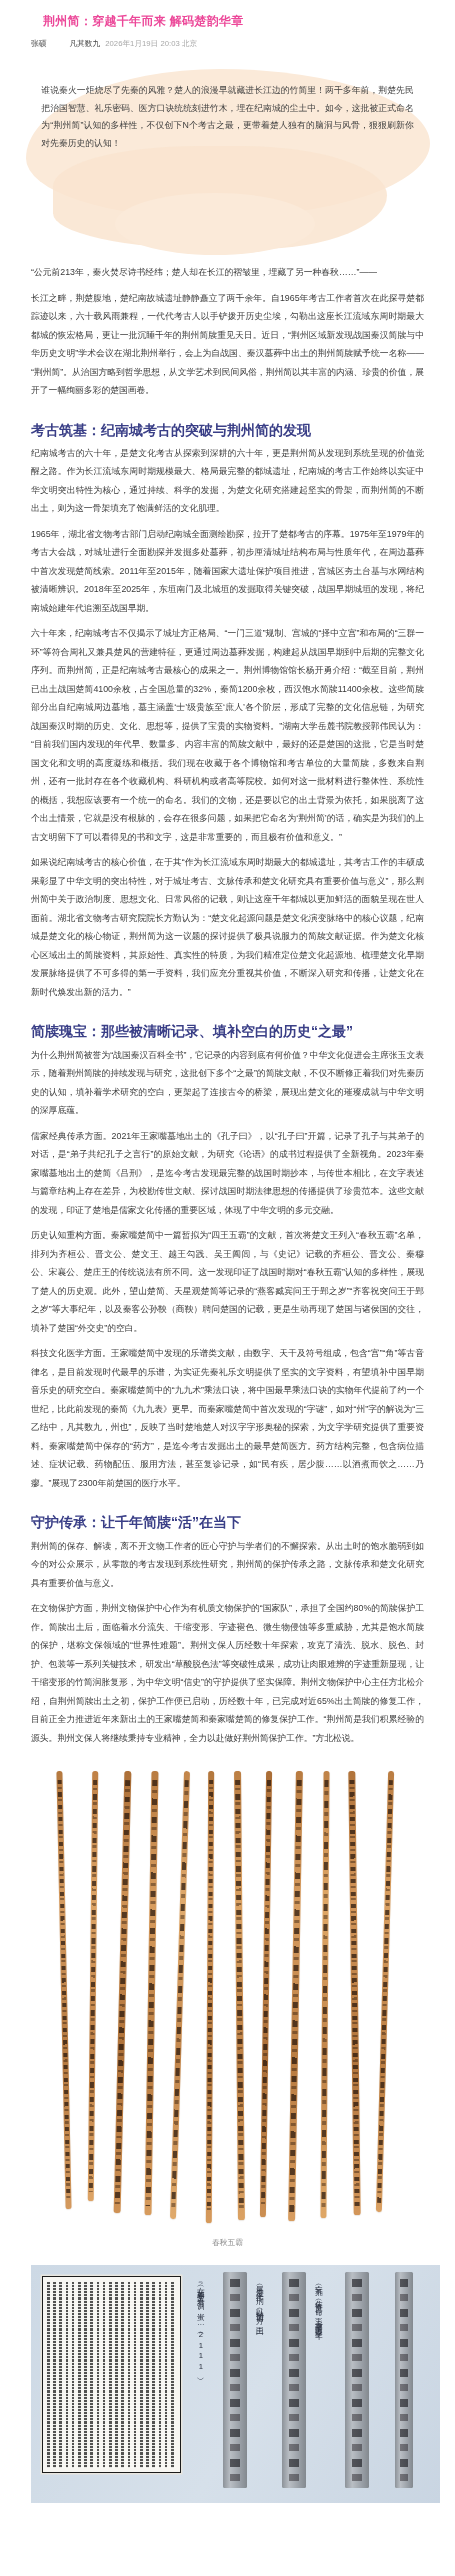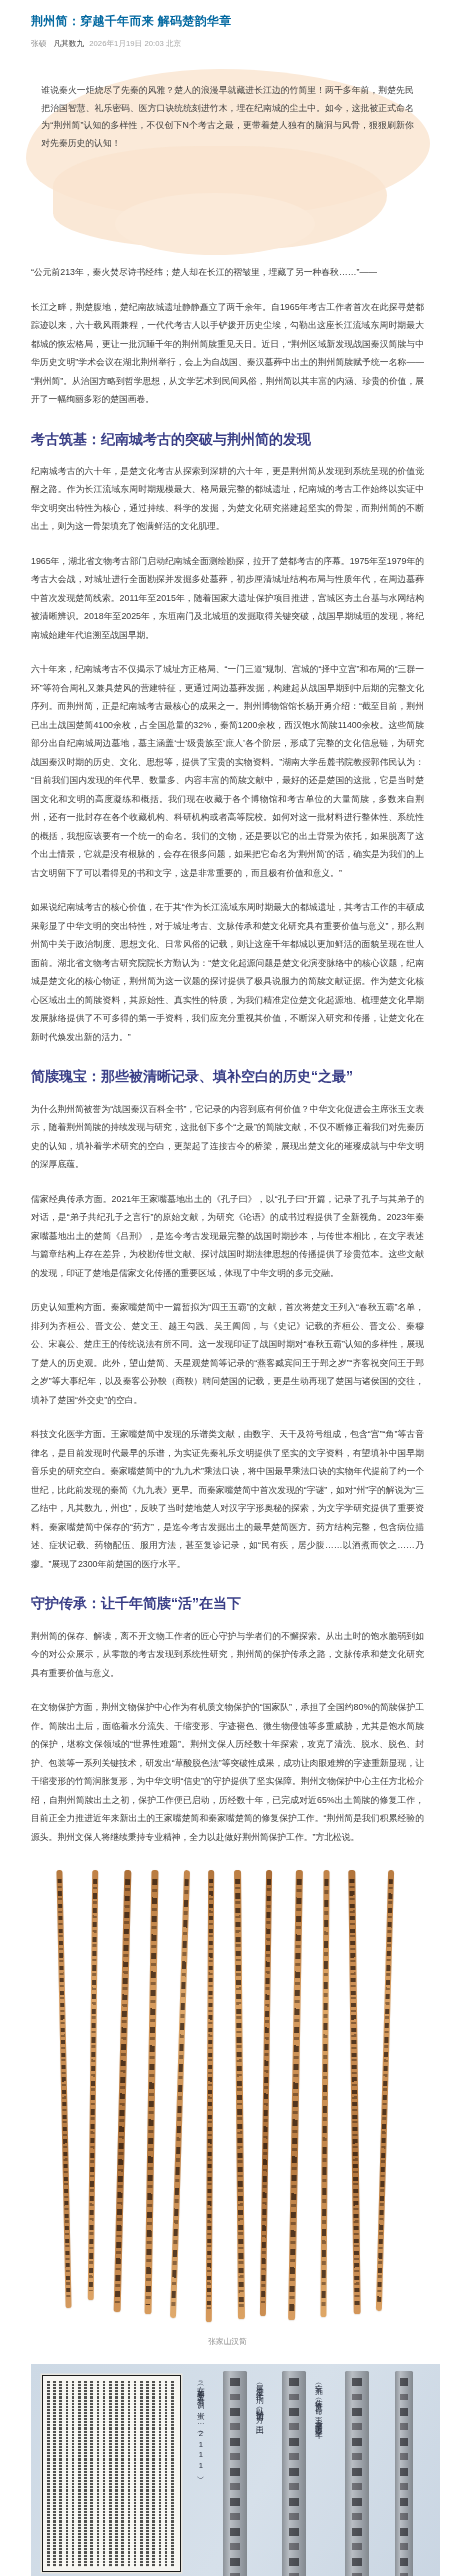"荆州简：穿越千年而来 解码楚韵华章" .title { color: #0369a1 -> #ec4899; margin-left: none -> 12px }
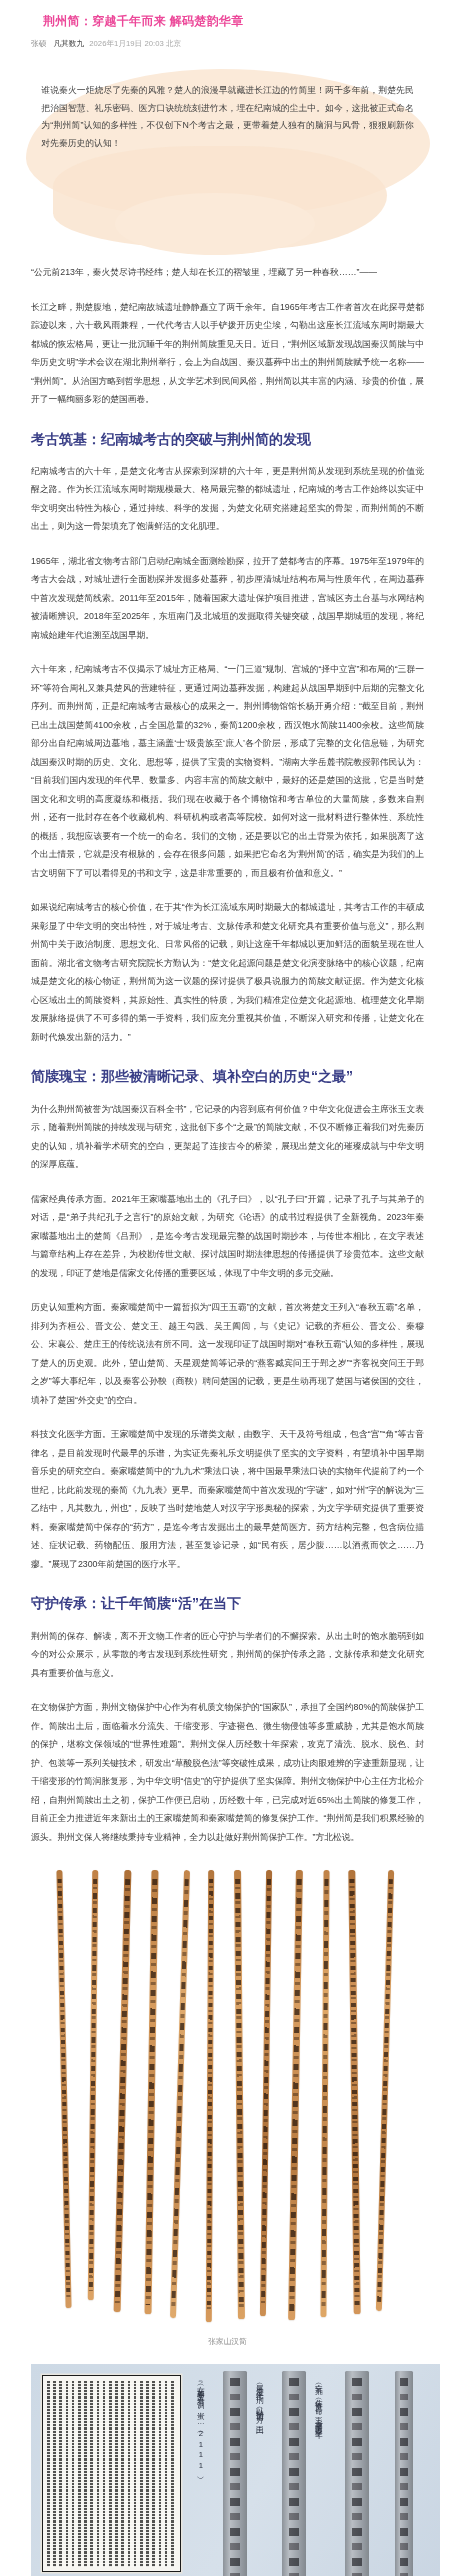"张硕" .byline .author { font-weight: none -> bold; margin-right: 7px -> 23px }
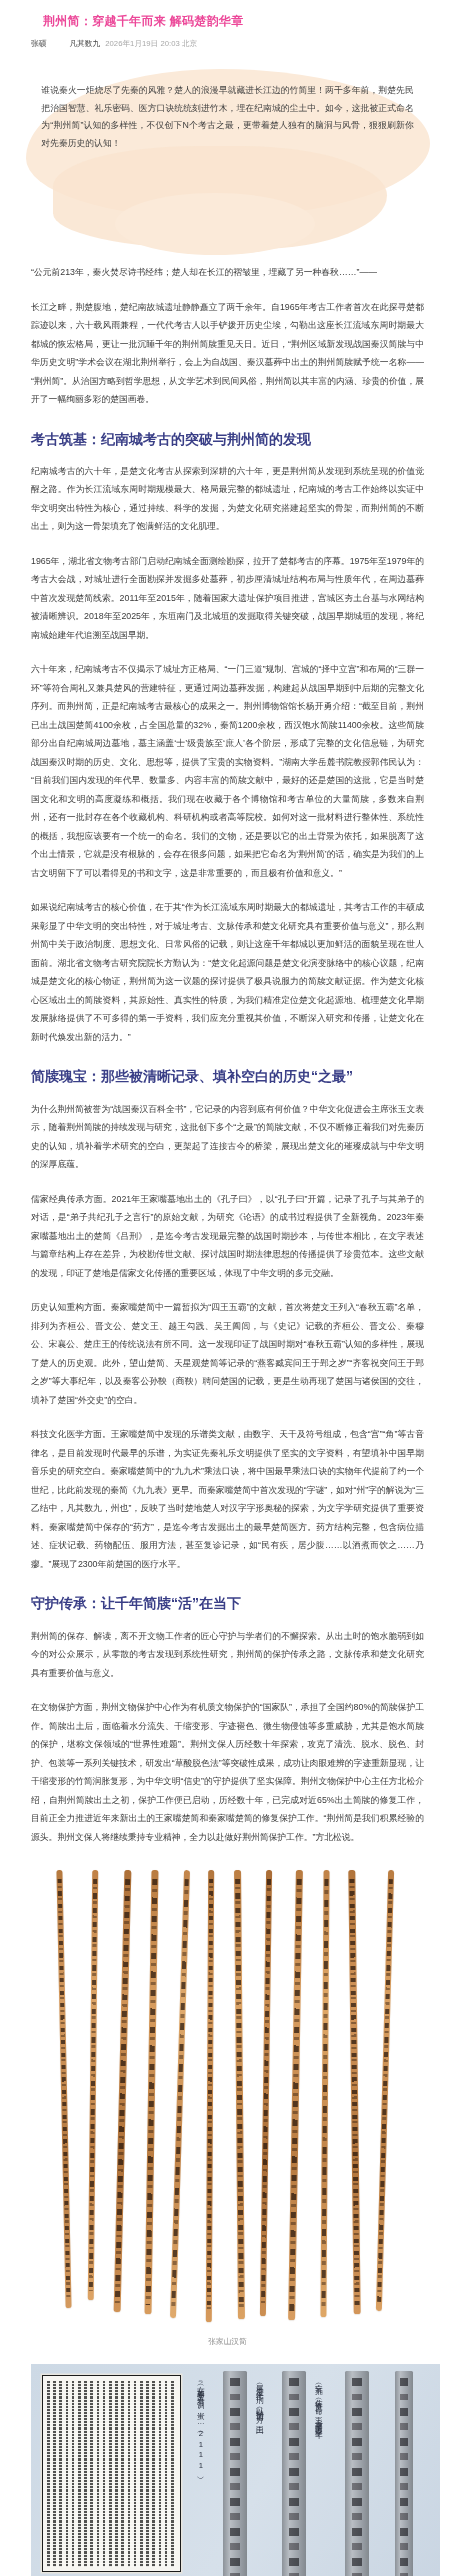"长江之畔，荆楚腹地，楚纪南故城遗址静静矗立了两千余年。自1965年考古工作者首次" p.body-p { margin-top: 16px -> 7px }
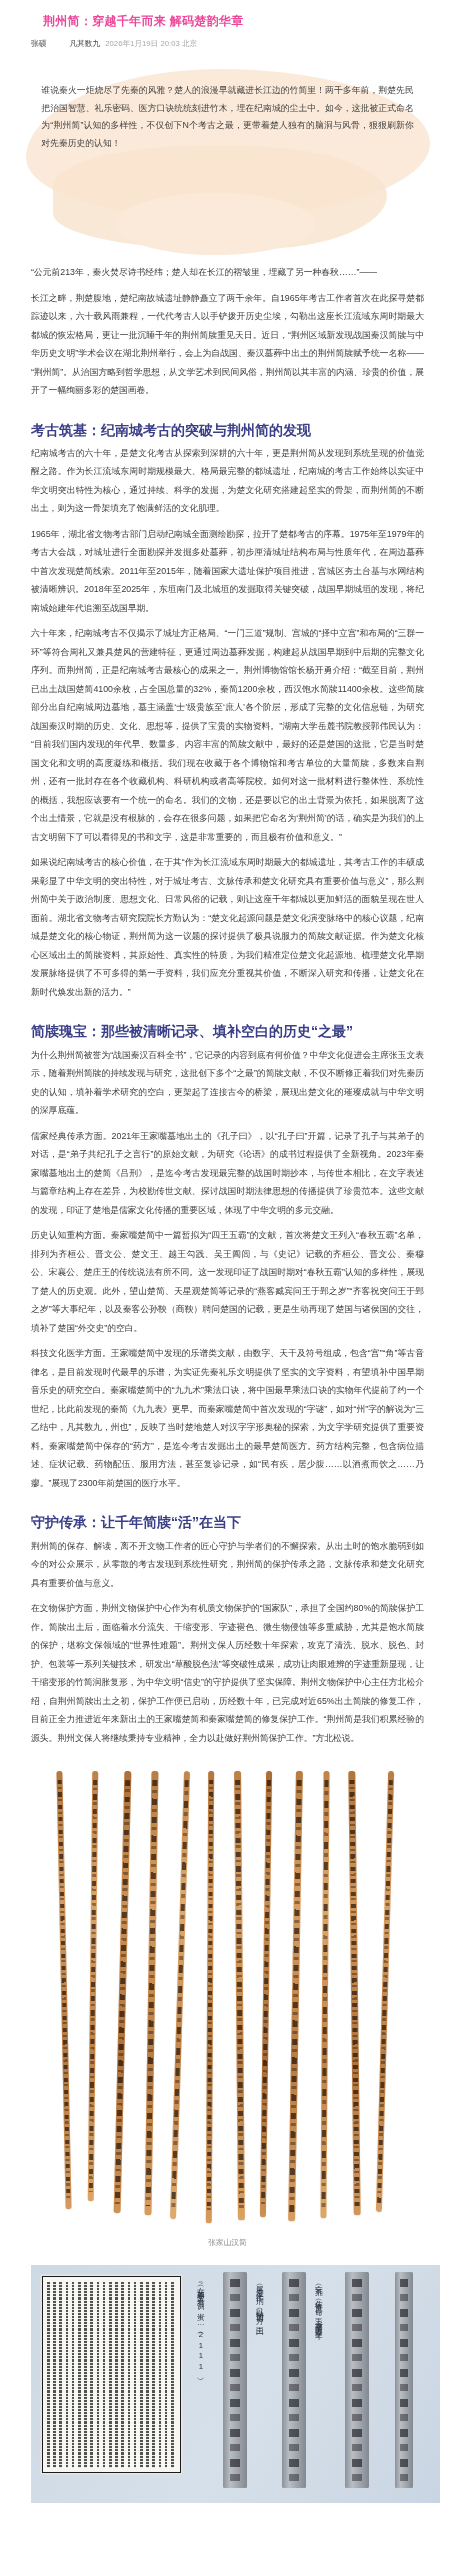"张家山汉简" div.figcaption { text: 张家山汉简 -> 春秋五霸 }
